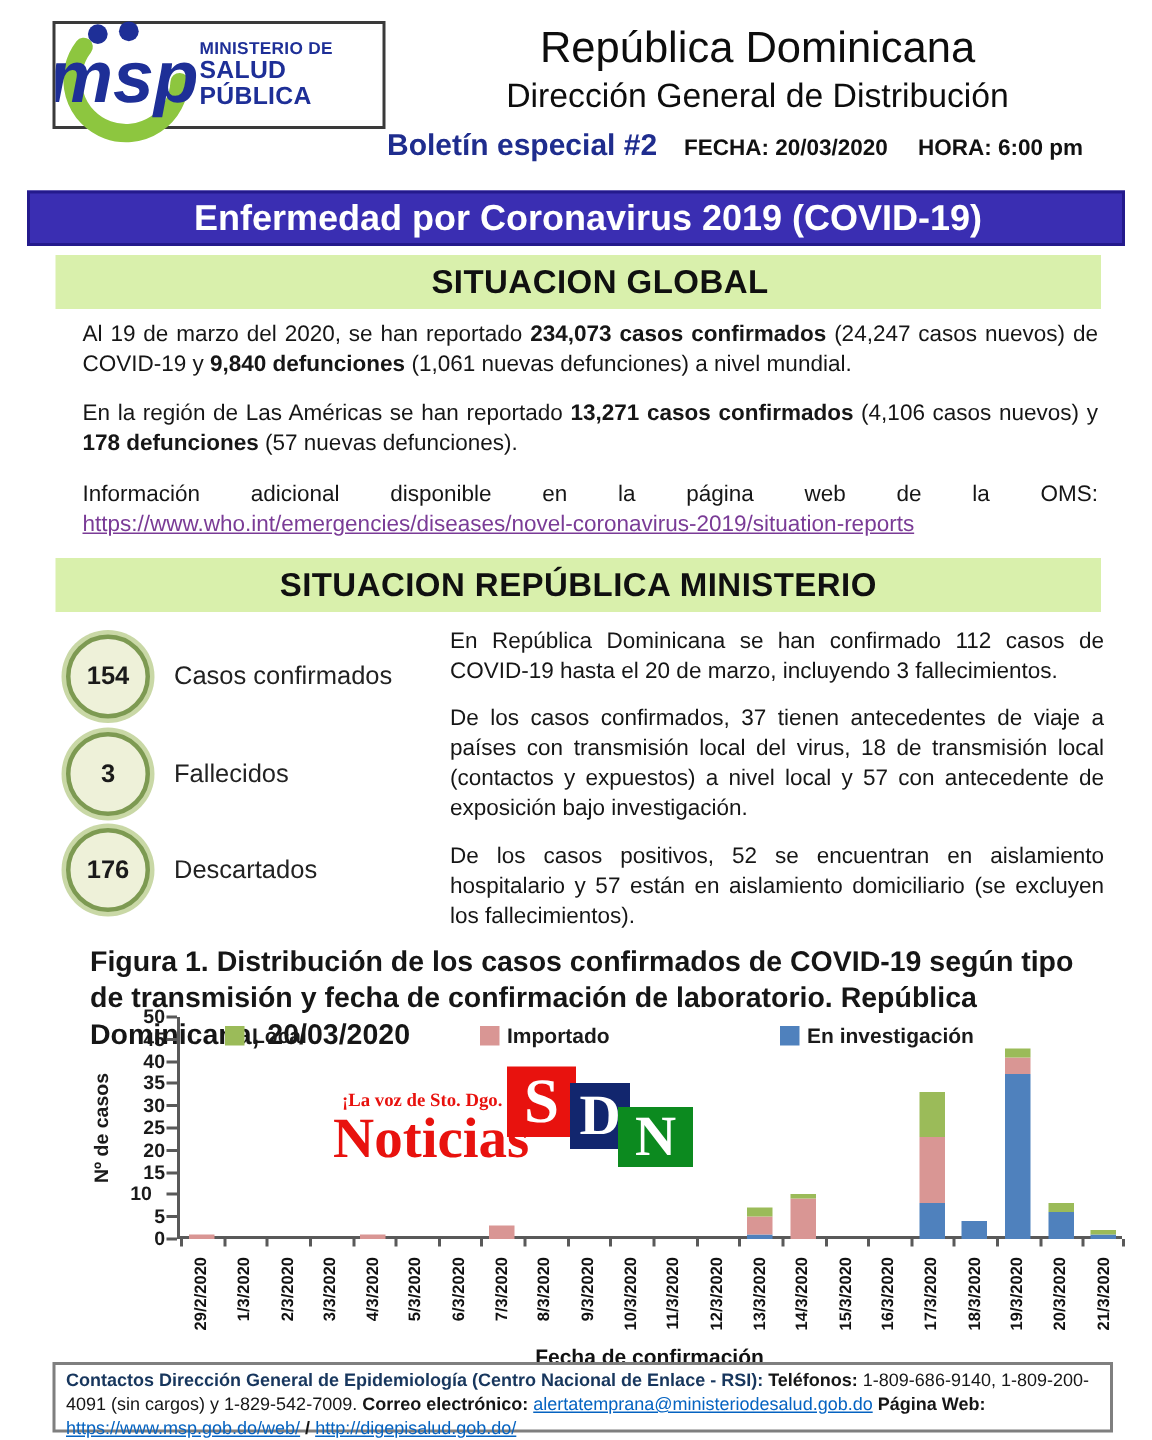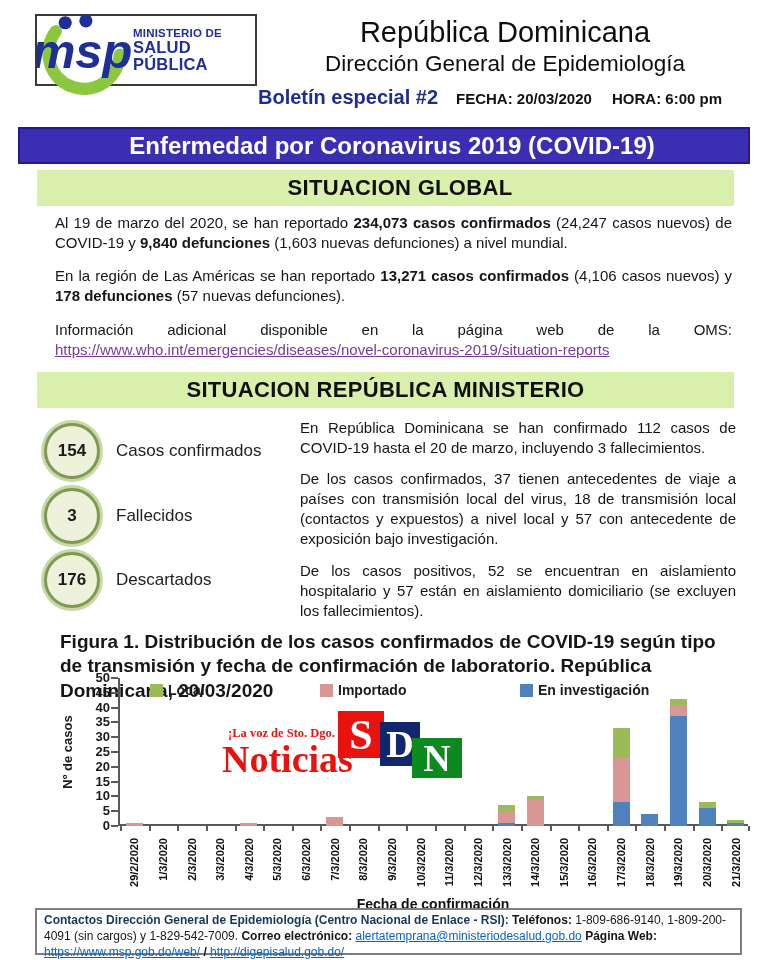"Dirección General de Epidemiología" div.title2 { text: Epidemiología -> Distribución }
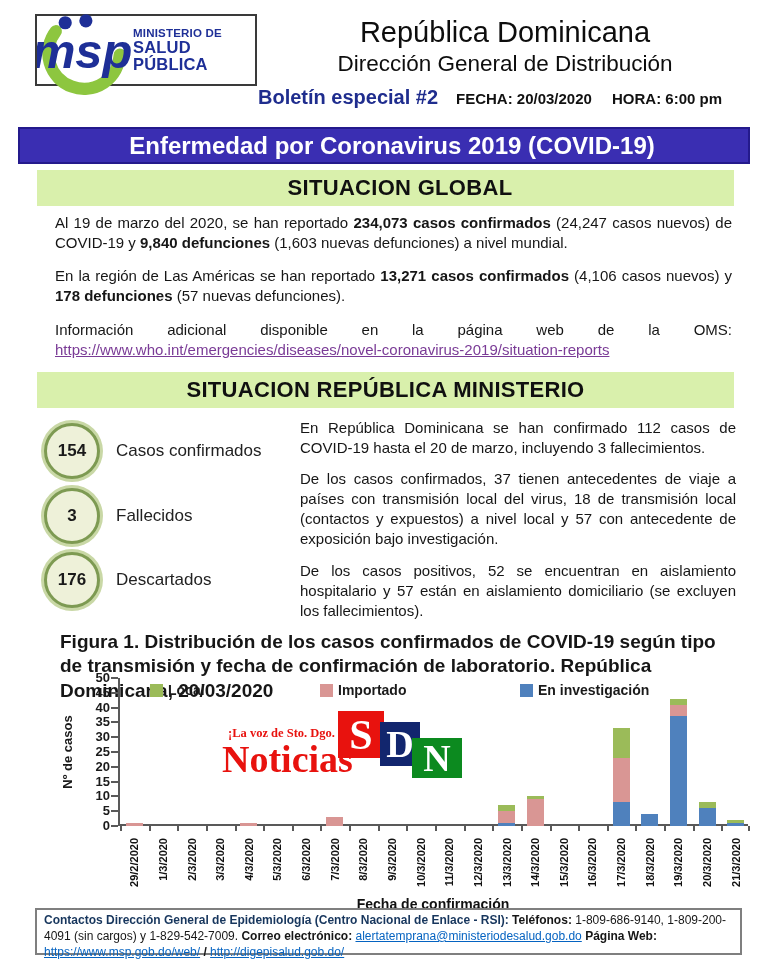"(1,603 nuevas defunciones) a nivel" span { text: 1,603 -> 1,061 }
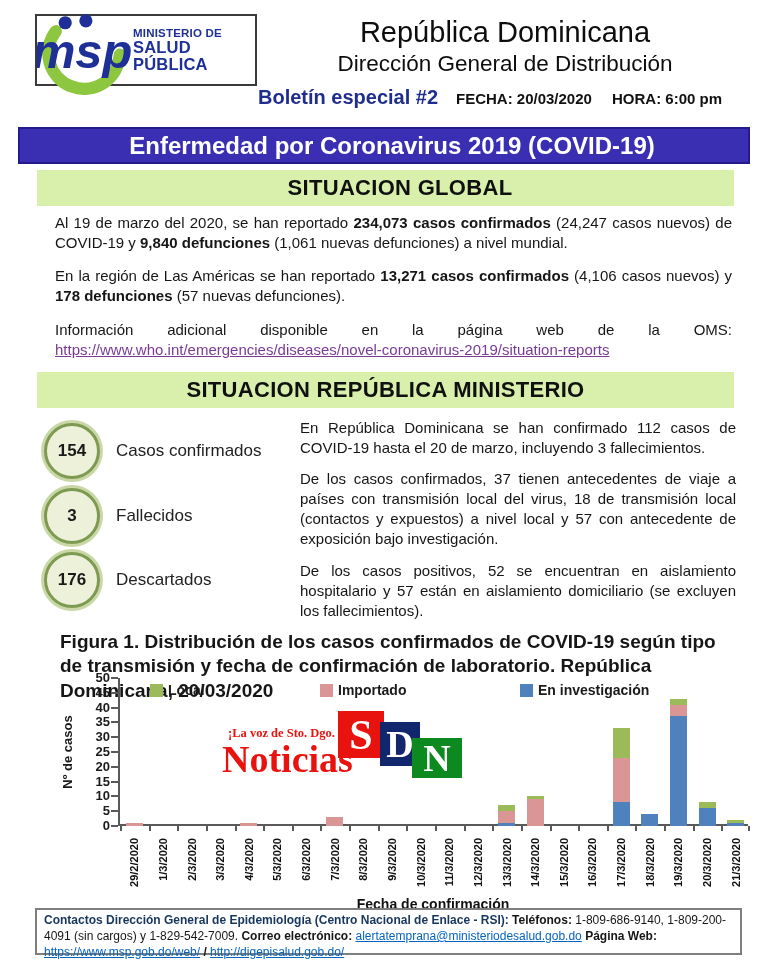"10" div.ytick { text-align: none -> center }
